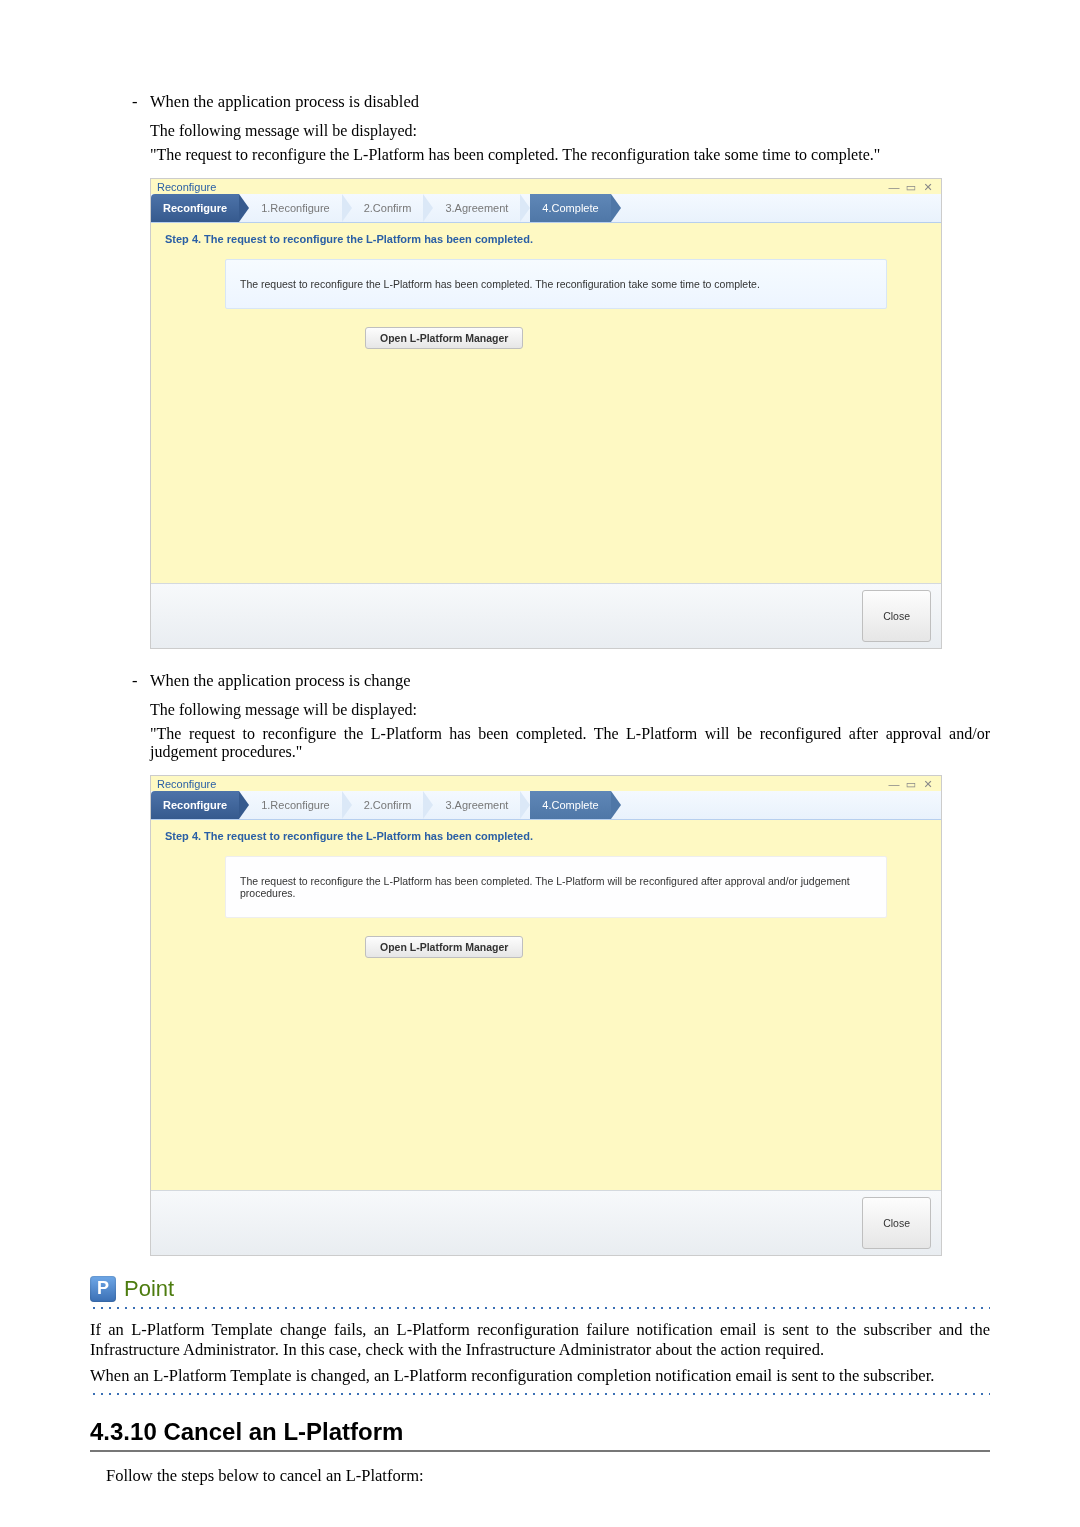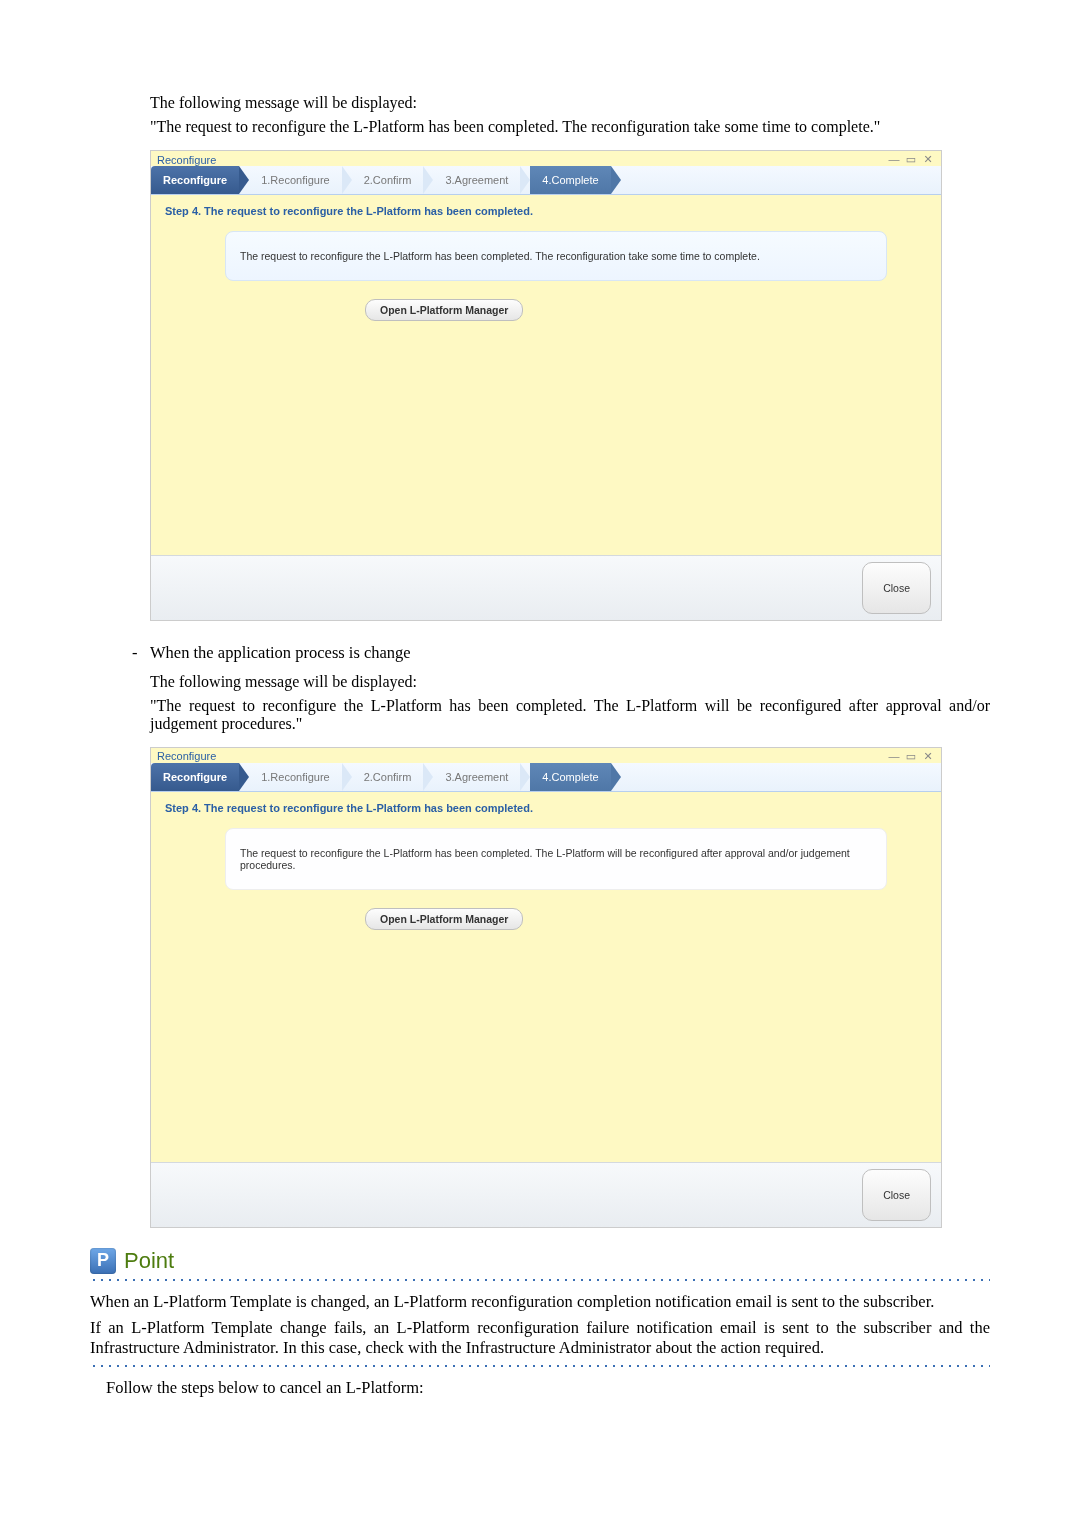"When the application process is disabled" ul.dash { html: none -> <ul> <li><span>When the application process is disabled</span></li> </ul> }
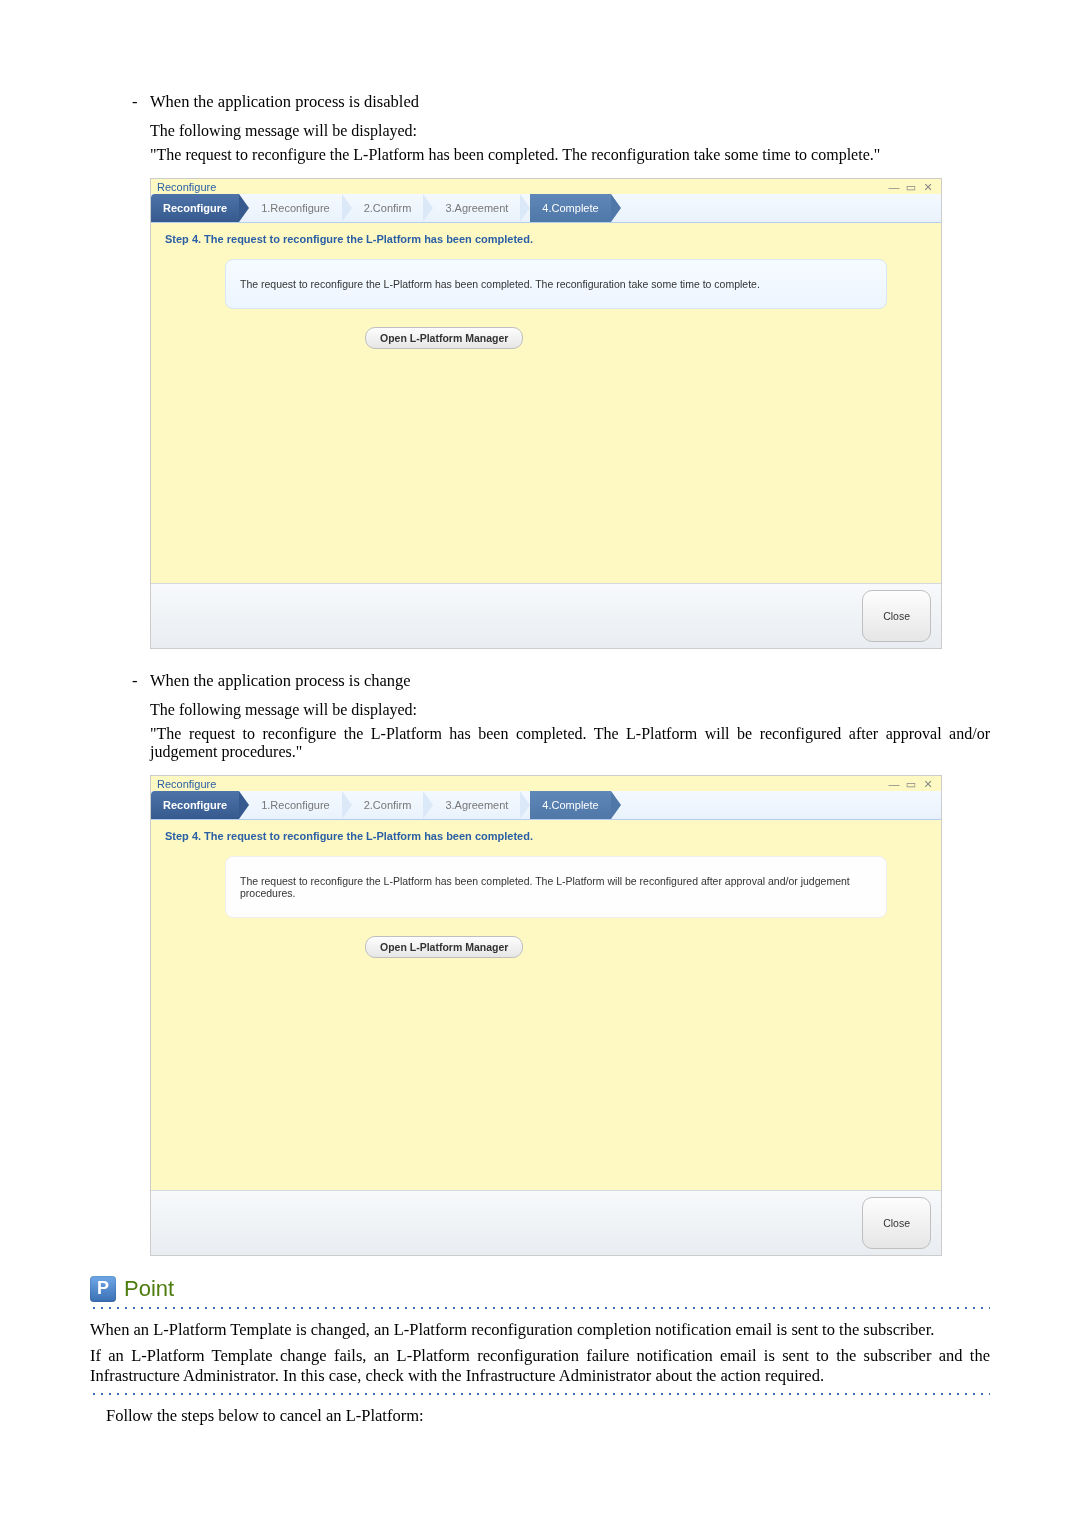"The request to reconfigure the" .msg-box { border-radius: 8px -> 2px }
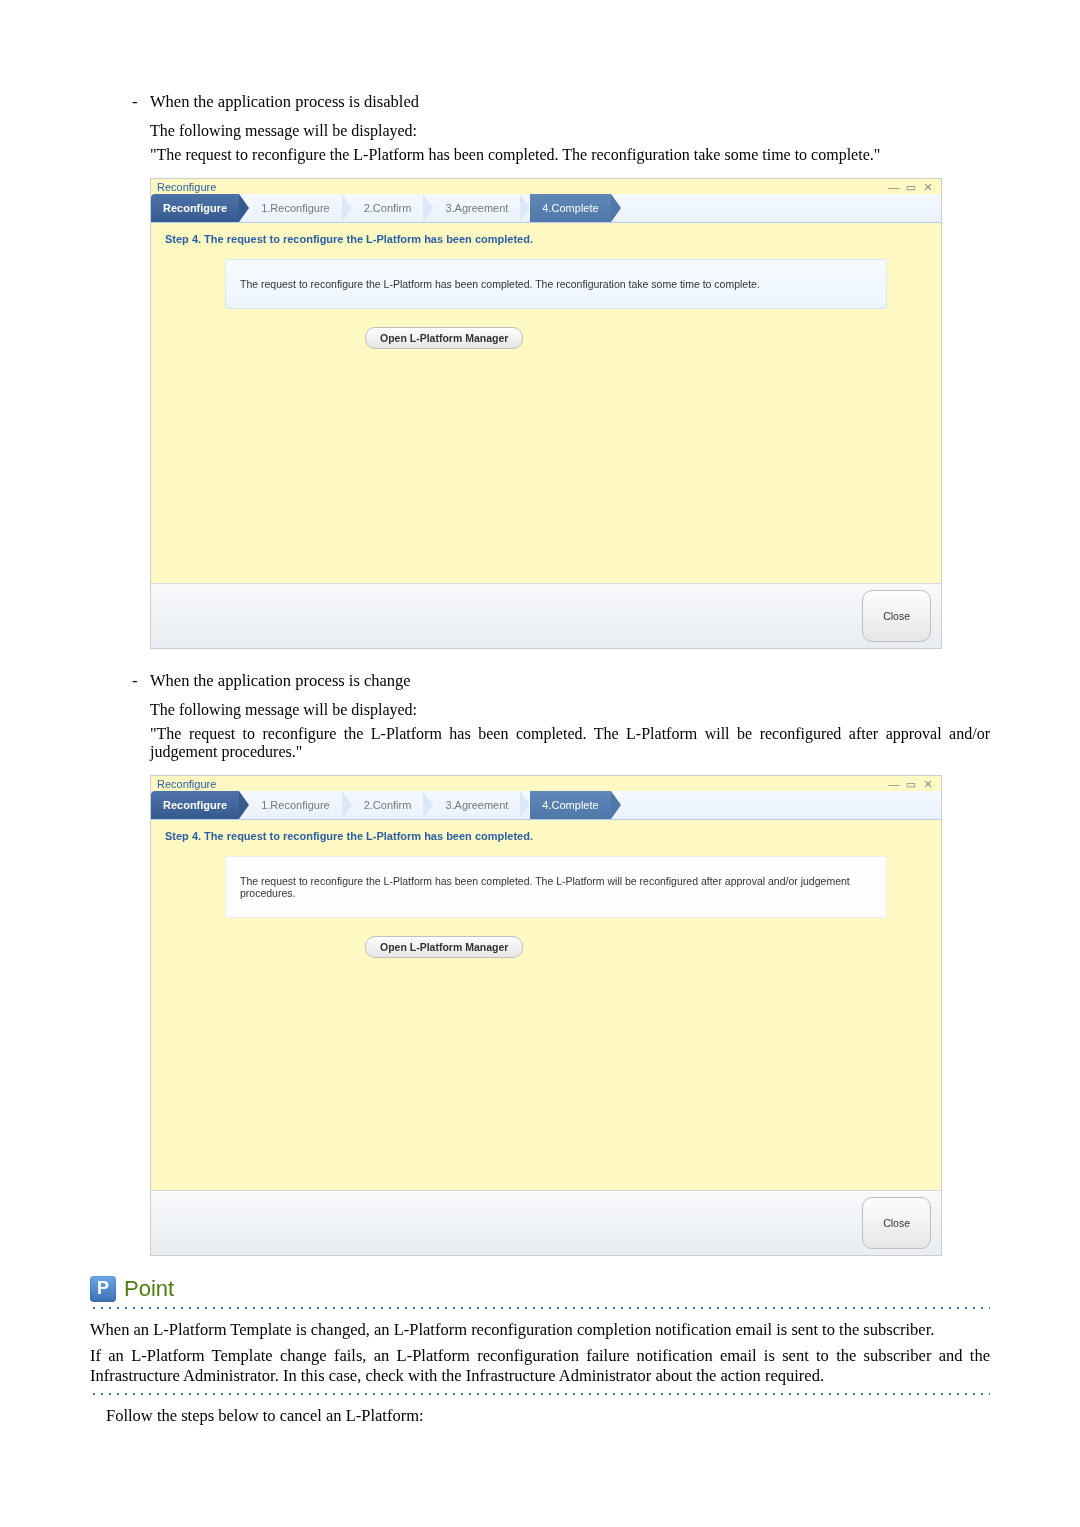"Open L-Platform Manager" .shot-btn { border-radius: 10px -> 3px }
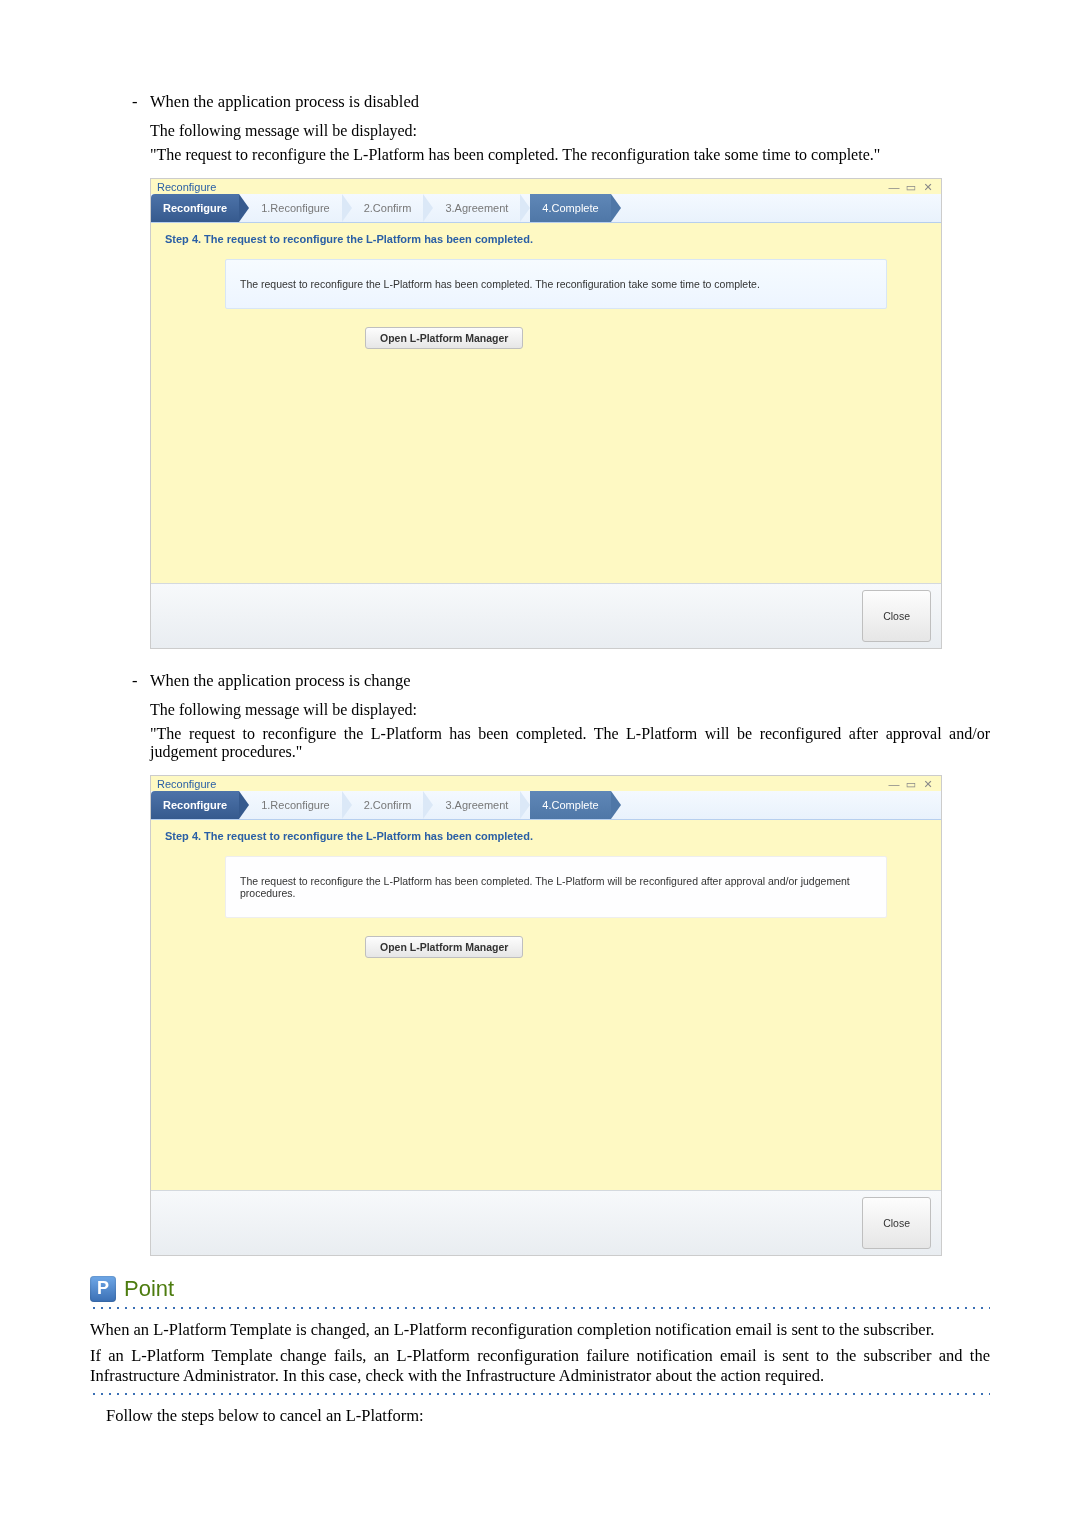"When an L-Platform Template is" p { order: before "If an L-Platform Template change" -> after "If an L-Platform Template change" }
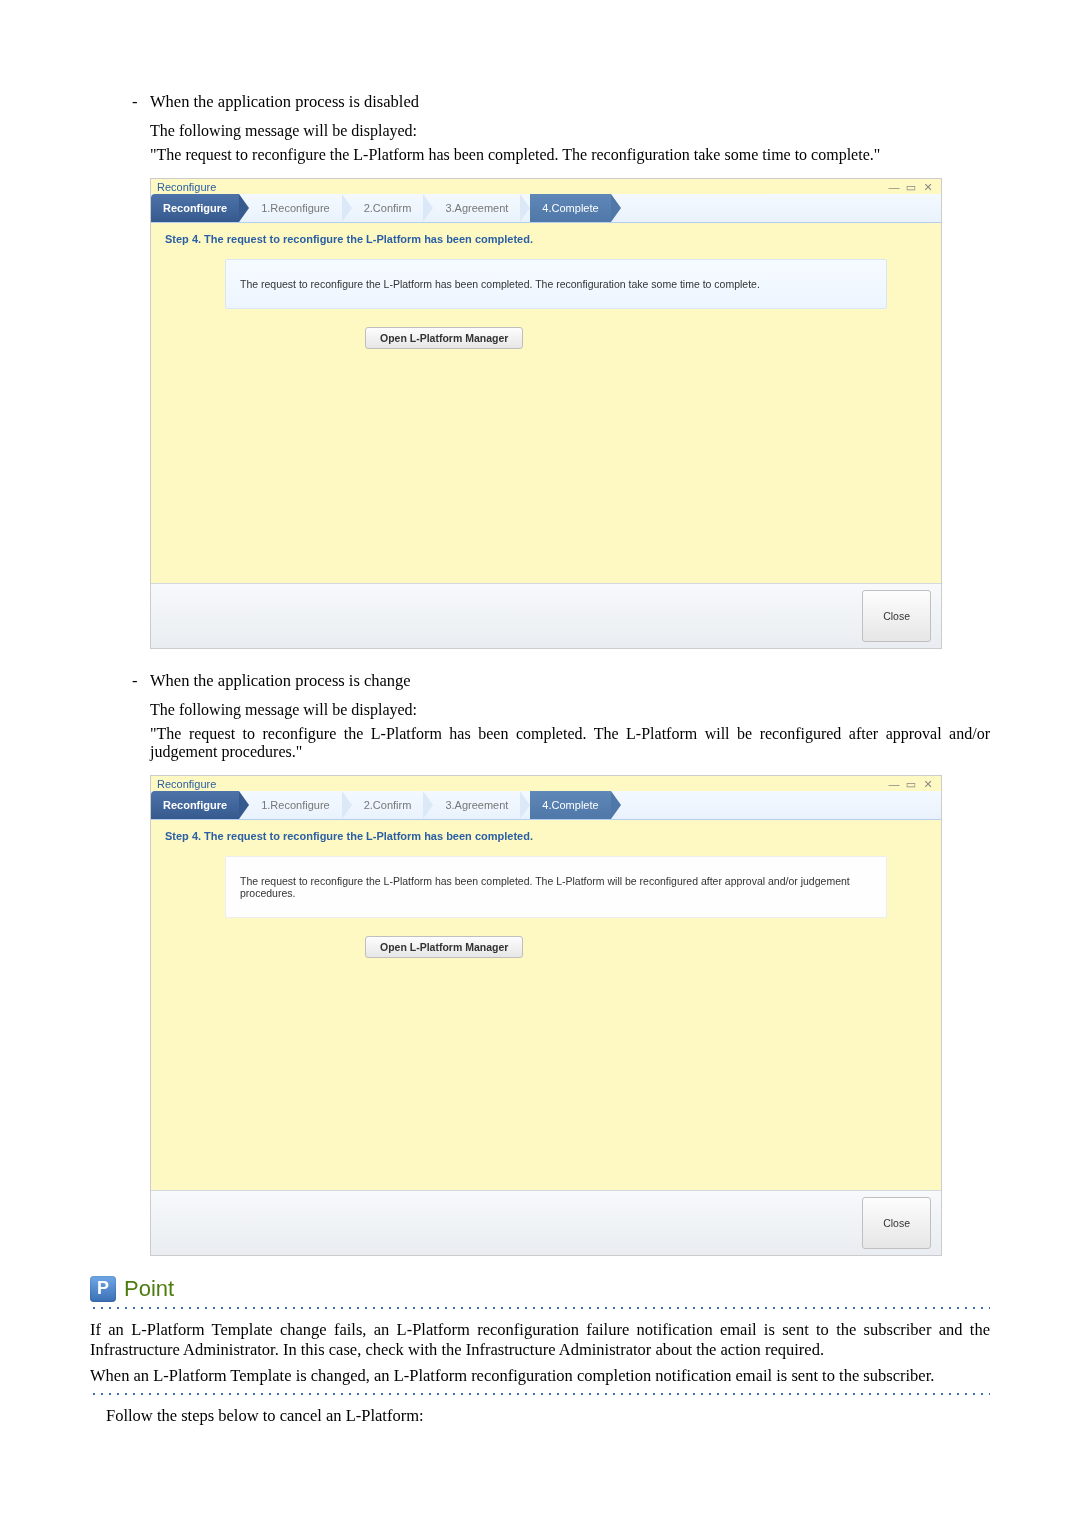"4.3.10 Cancel an L-Platform" div.sec-head { html: none -> <div> <div>4.3.10 Cancel an L-Platform</div> <div></div> </div> }
